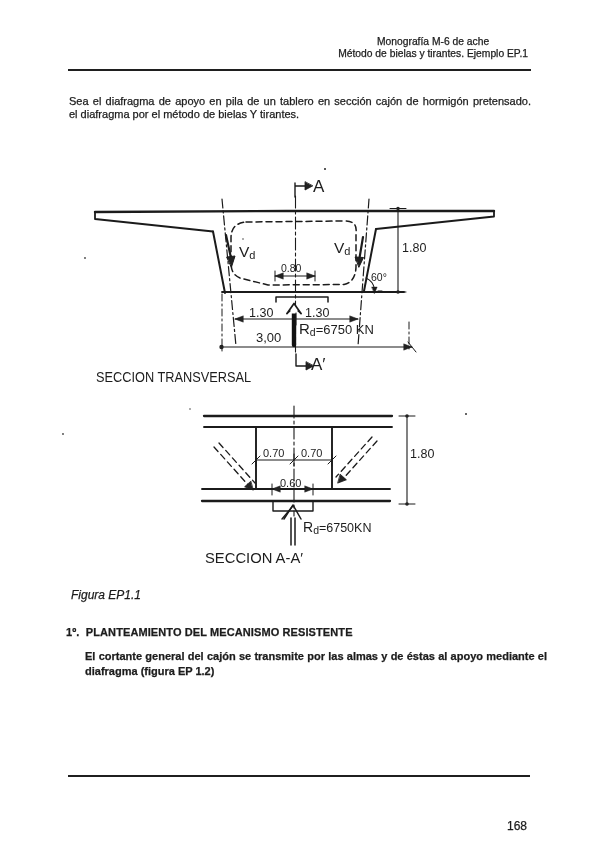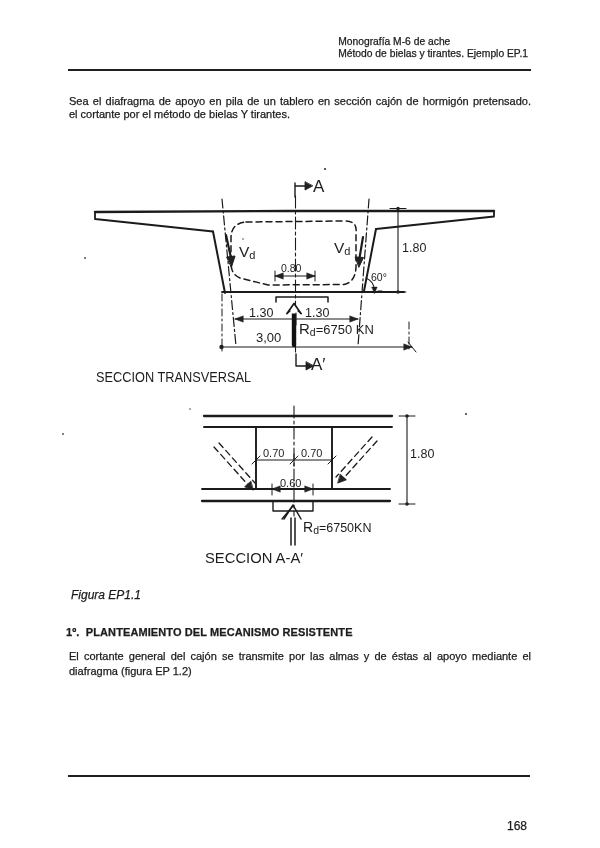"Monografía M-6 de ache" #hdr { text-align: left -> center }
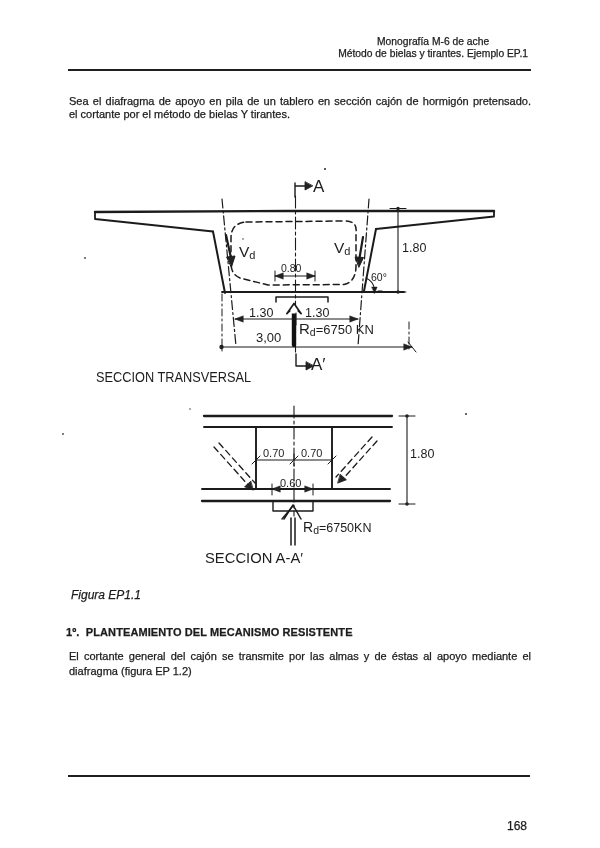"el cortante por el método" div { text: cortante -> diafragma }
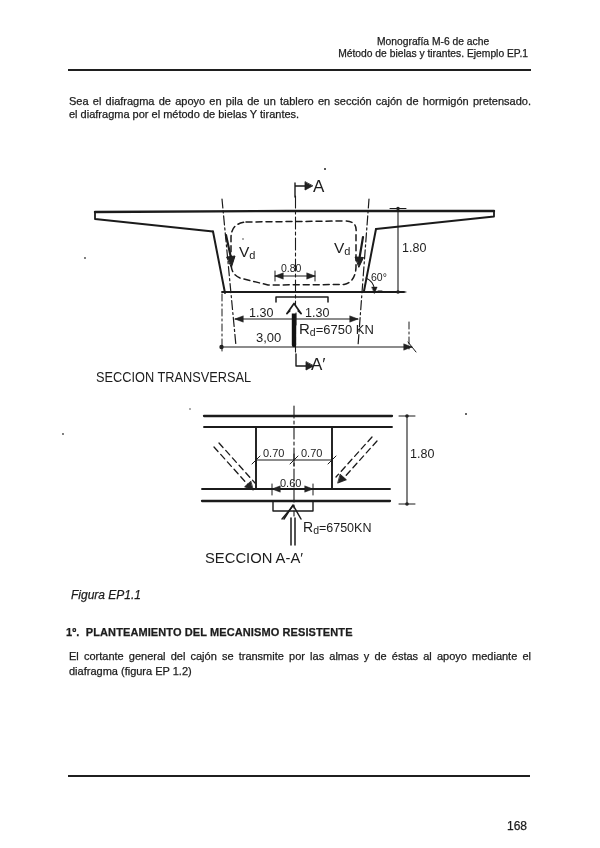"El cortante general del cajón" #para2 { font-weight: none -> bold; left: 69px -> 85px }
